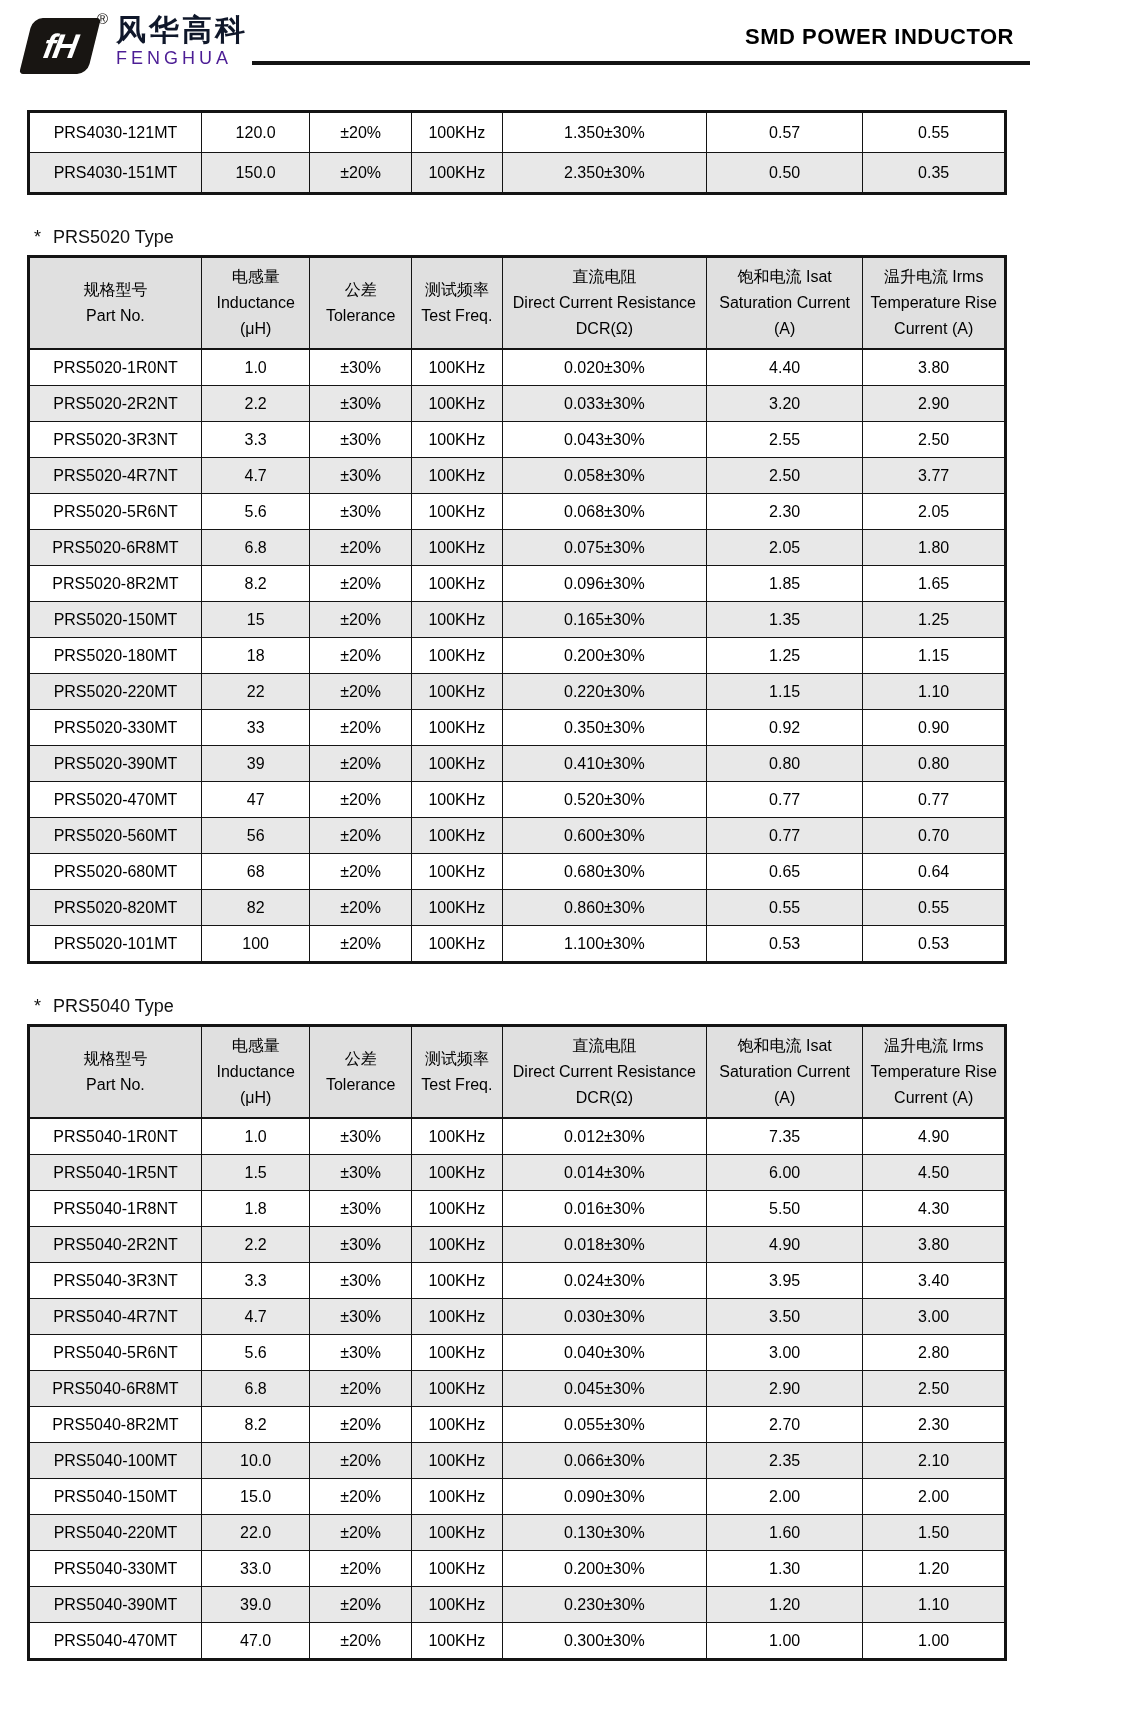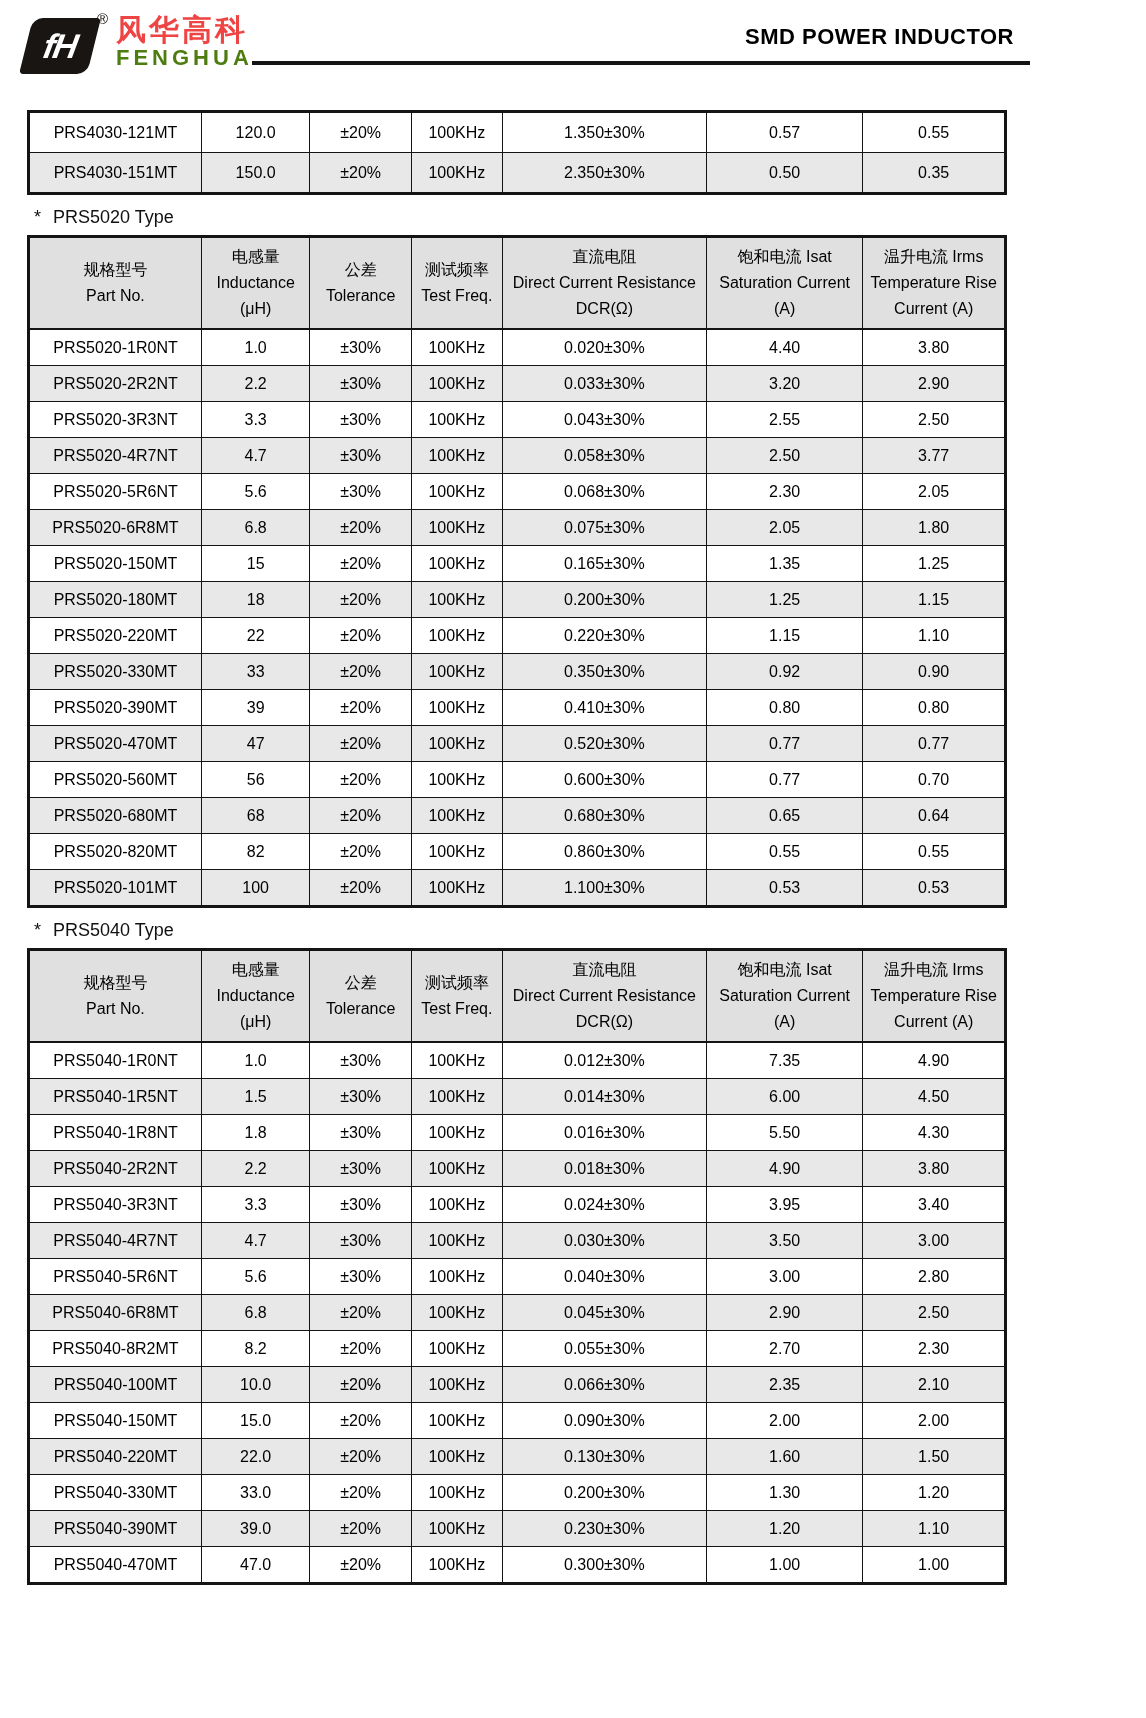"风华高科" .logo-cn { color: #ef4444 -> #0f172a; text-align: none -> center }
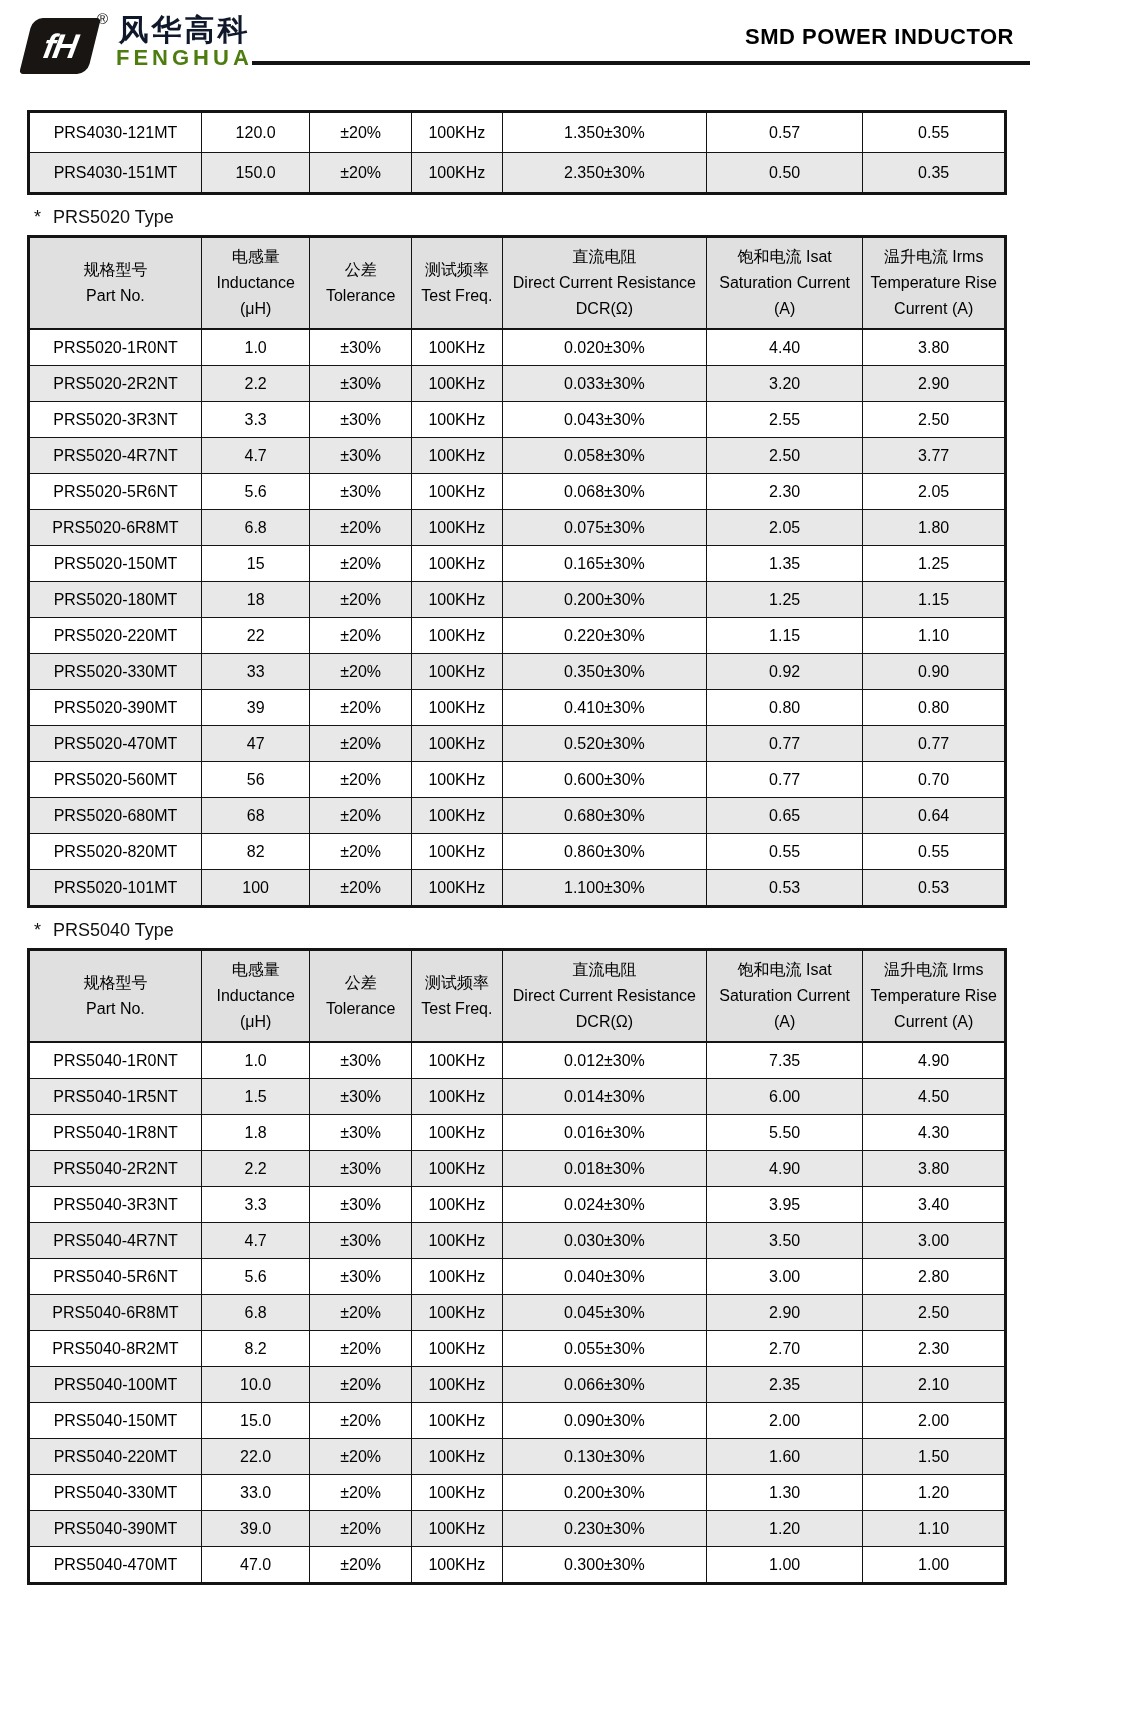"FENGHUA" .logo-en { color: #4d7c0f -> #4c1d95; font-size: 22px -> 18px; font-weight: bold -> normal }
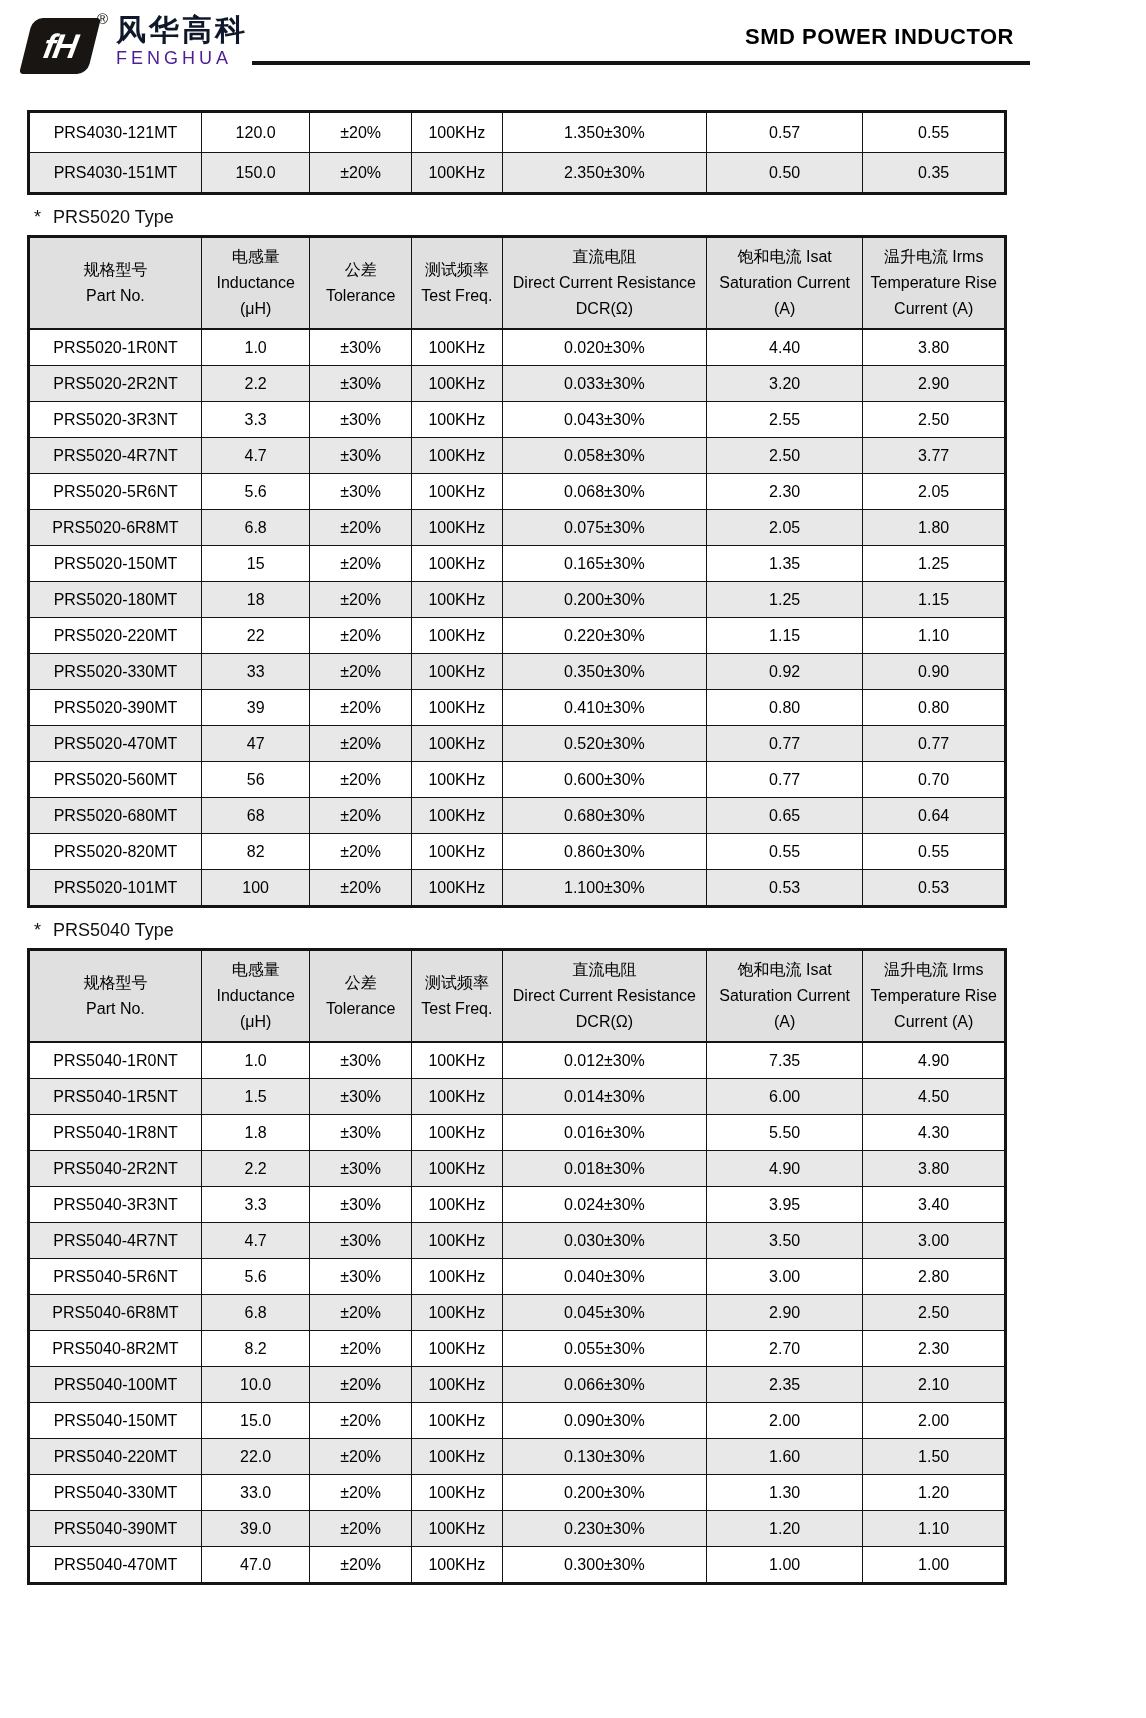"* PRS5020 Type" table.spec + .section-heading { margin-top: 12px -> 32px }
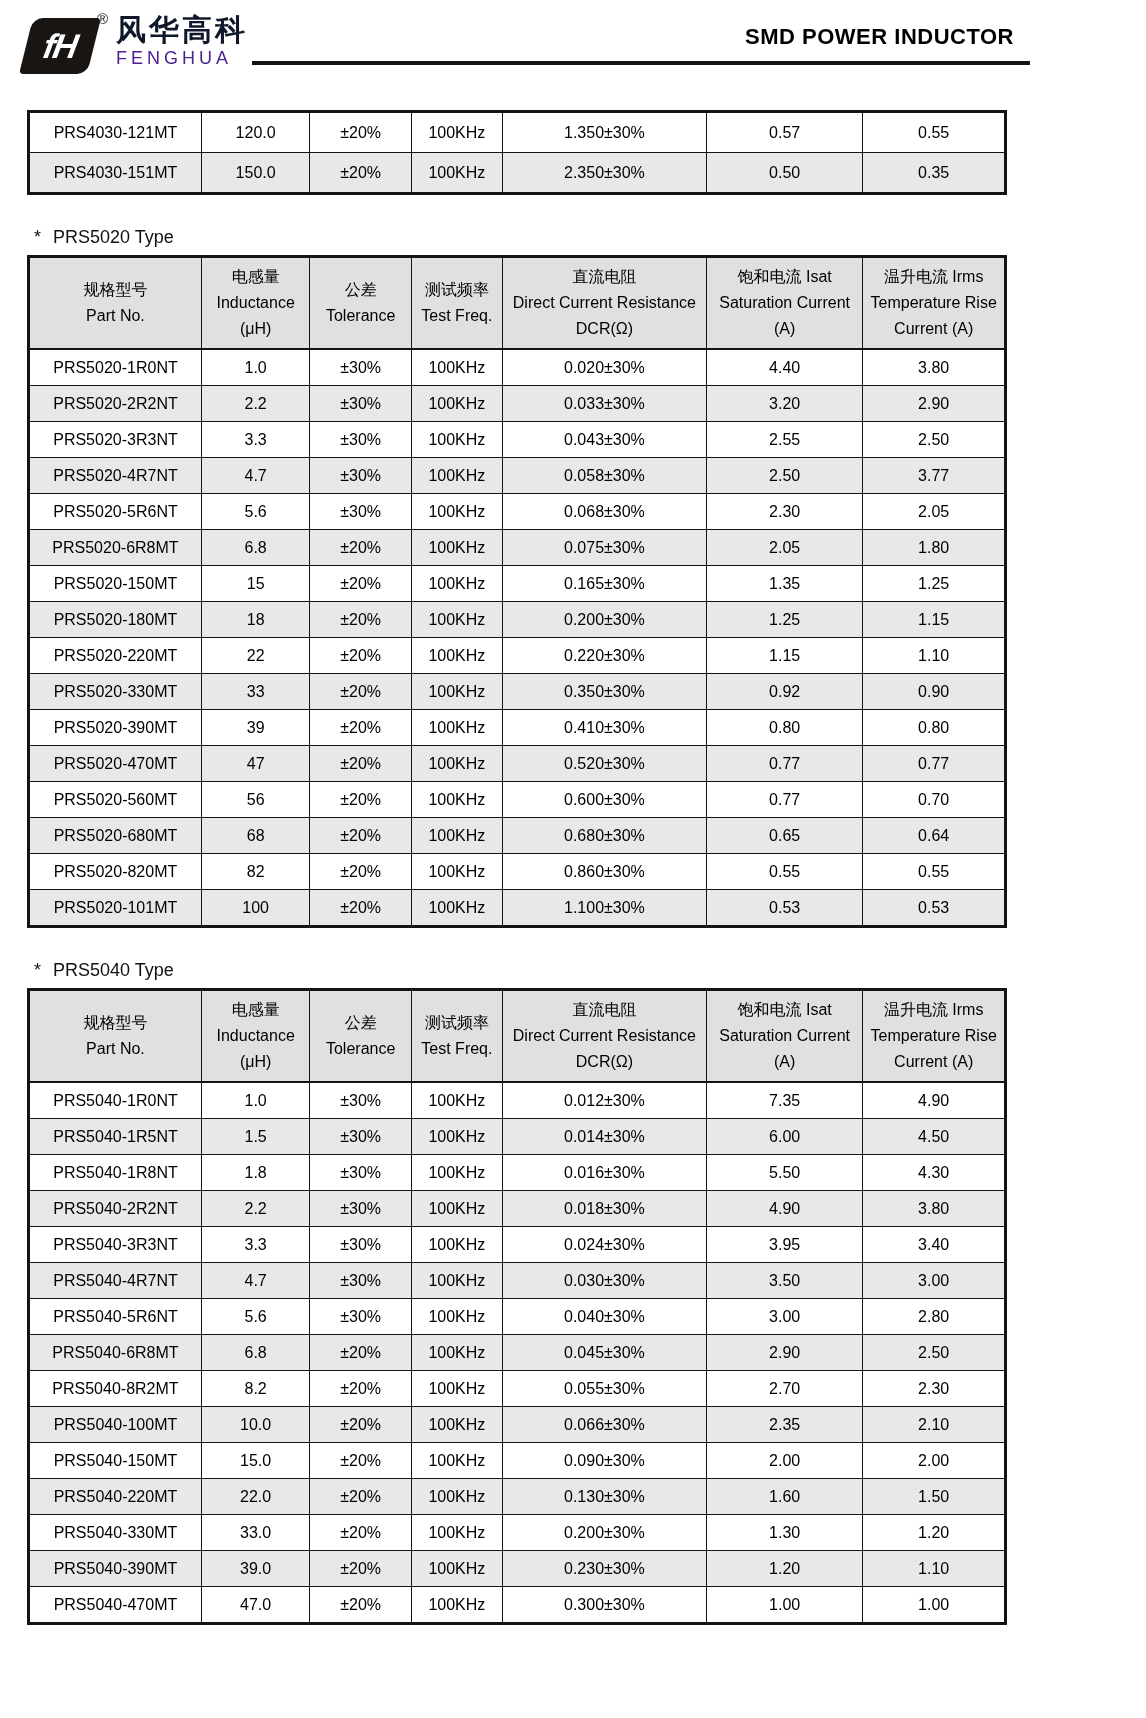"PRS5020-8R2MT" tr { html: none -> <tr> <td>PRS5020-8R2MT</td> <td>8.2</td> <td>±20%</td> <td>100KHz</td> <td>0.096±30%</td> <td>1.85</td> <td>1.65</td> </tr> }
